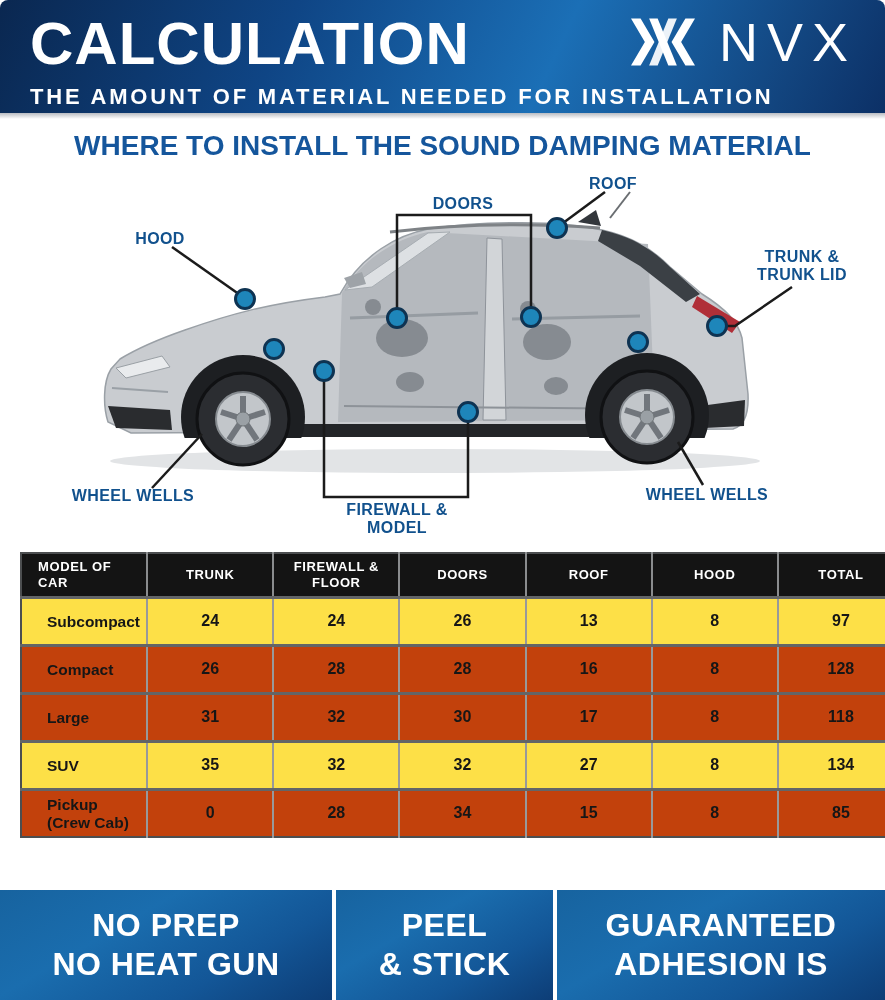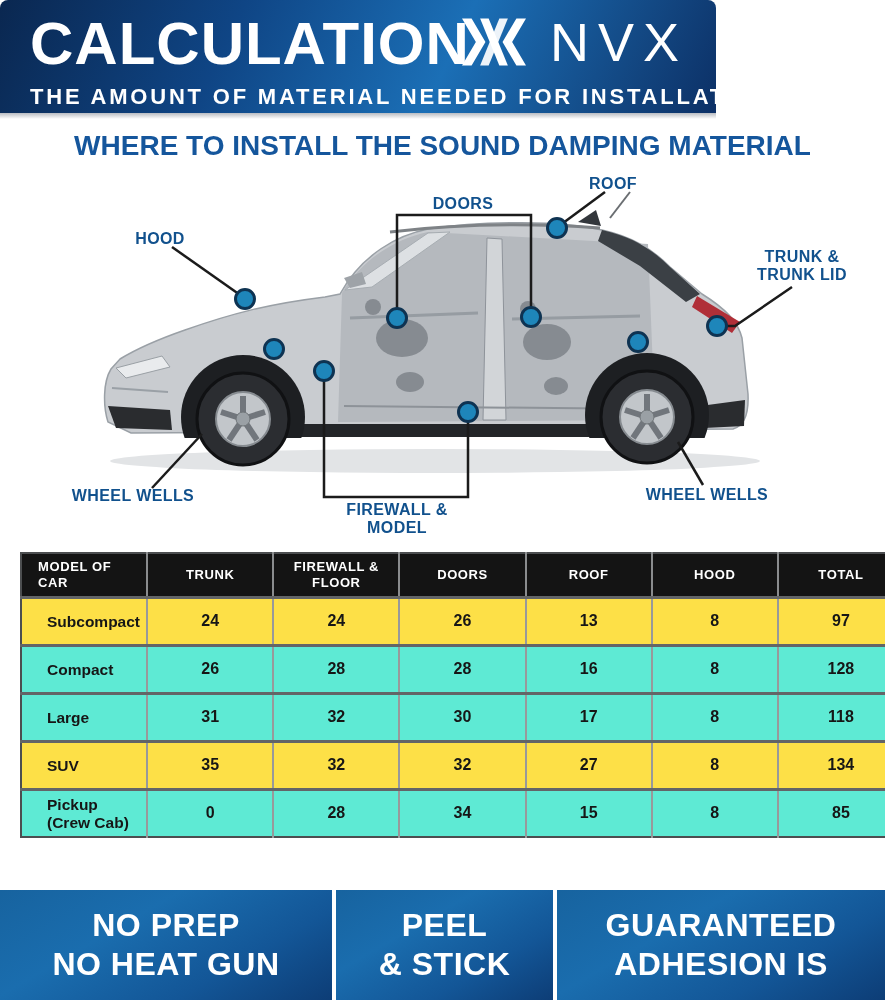"CALCULATION" .header { width: 716px -> 885px }
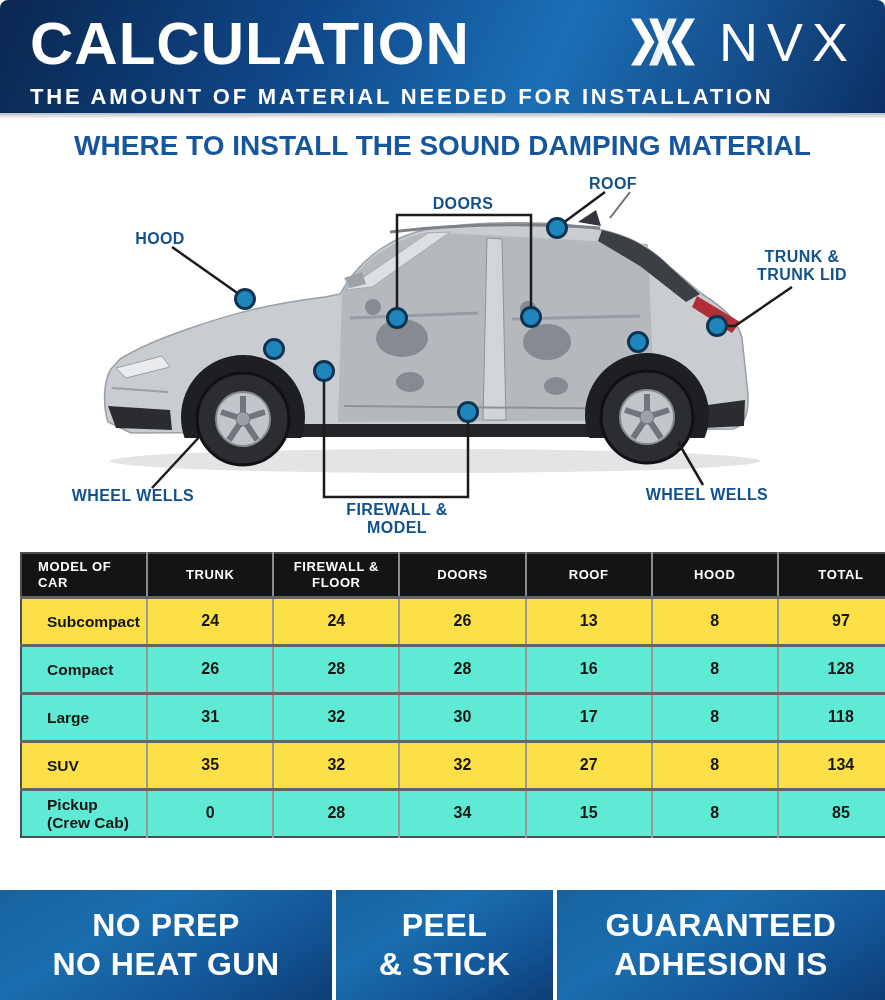"Compact" tr.row-white td { background: #5eead4 -> #c2410c }
